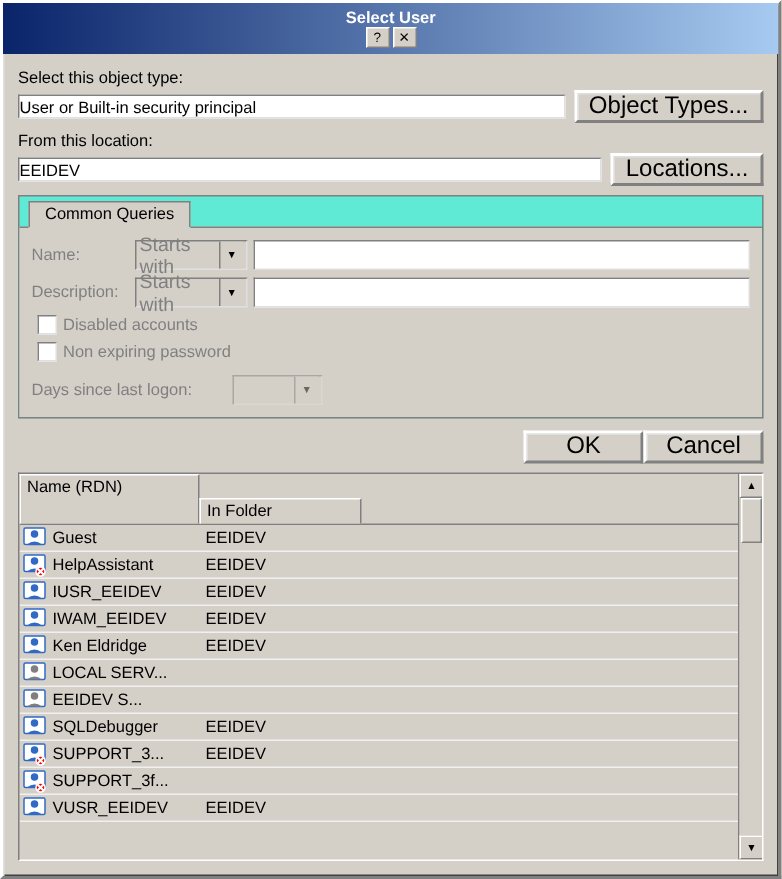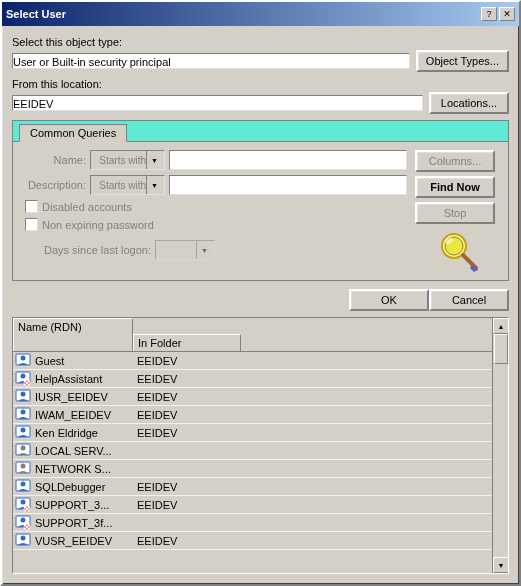"Select User" .title-bar { flex-direction: none -> column; height: 24px -> 34px; justify-content: space-between -> center }
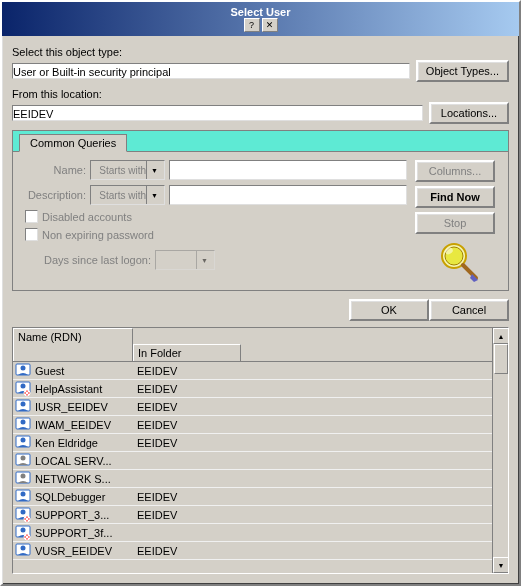"Object Types..." .btn { font-size: 11px -> 16px }
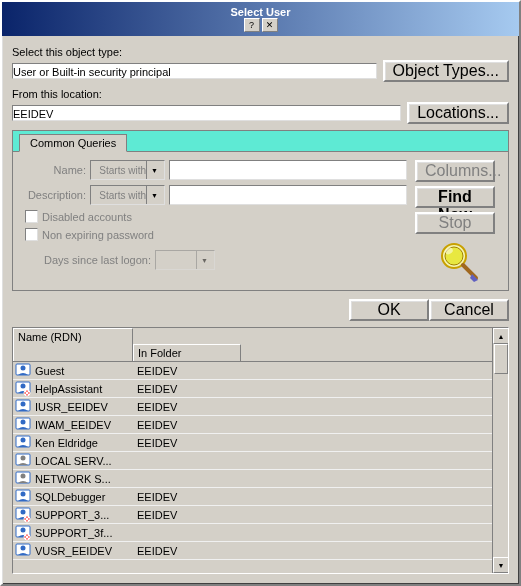"Name:" .form-row { text-align: right -> none }
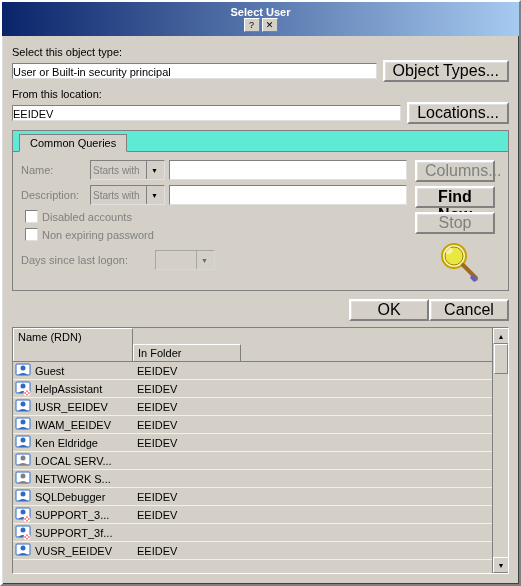"Starts with" .combo-text { font-size: 10px -> 13px }
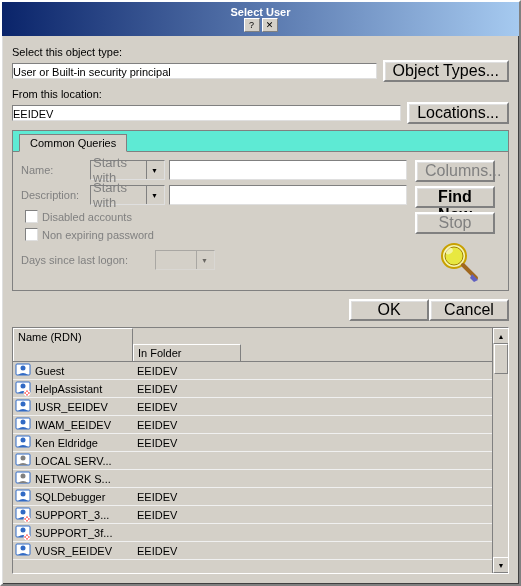"Columns..." div { html: <div> <button>Columns...</button> <button>Find Now</button> <button>Stop</button> <div> <svg> <circle></circle> <circle></circle> <line></line> <ellipse></ellipse> <polygon></polygon> </svg> </div> </div> -> none }
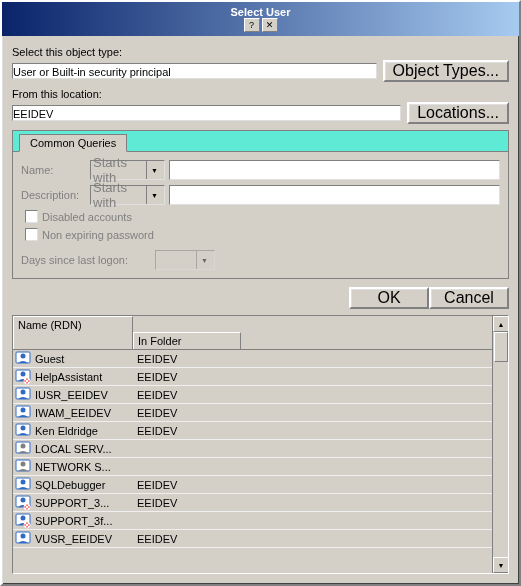"NETWORK S..." span.result-name { text: NETWORK -> EEIDEV }
